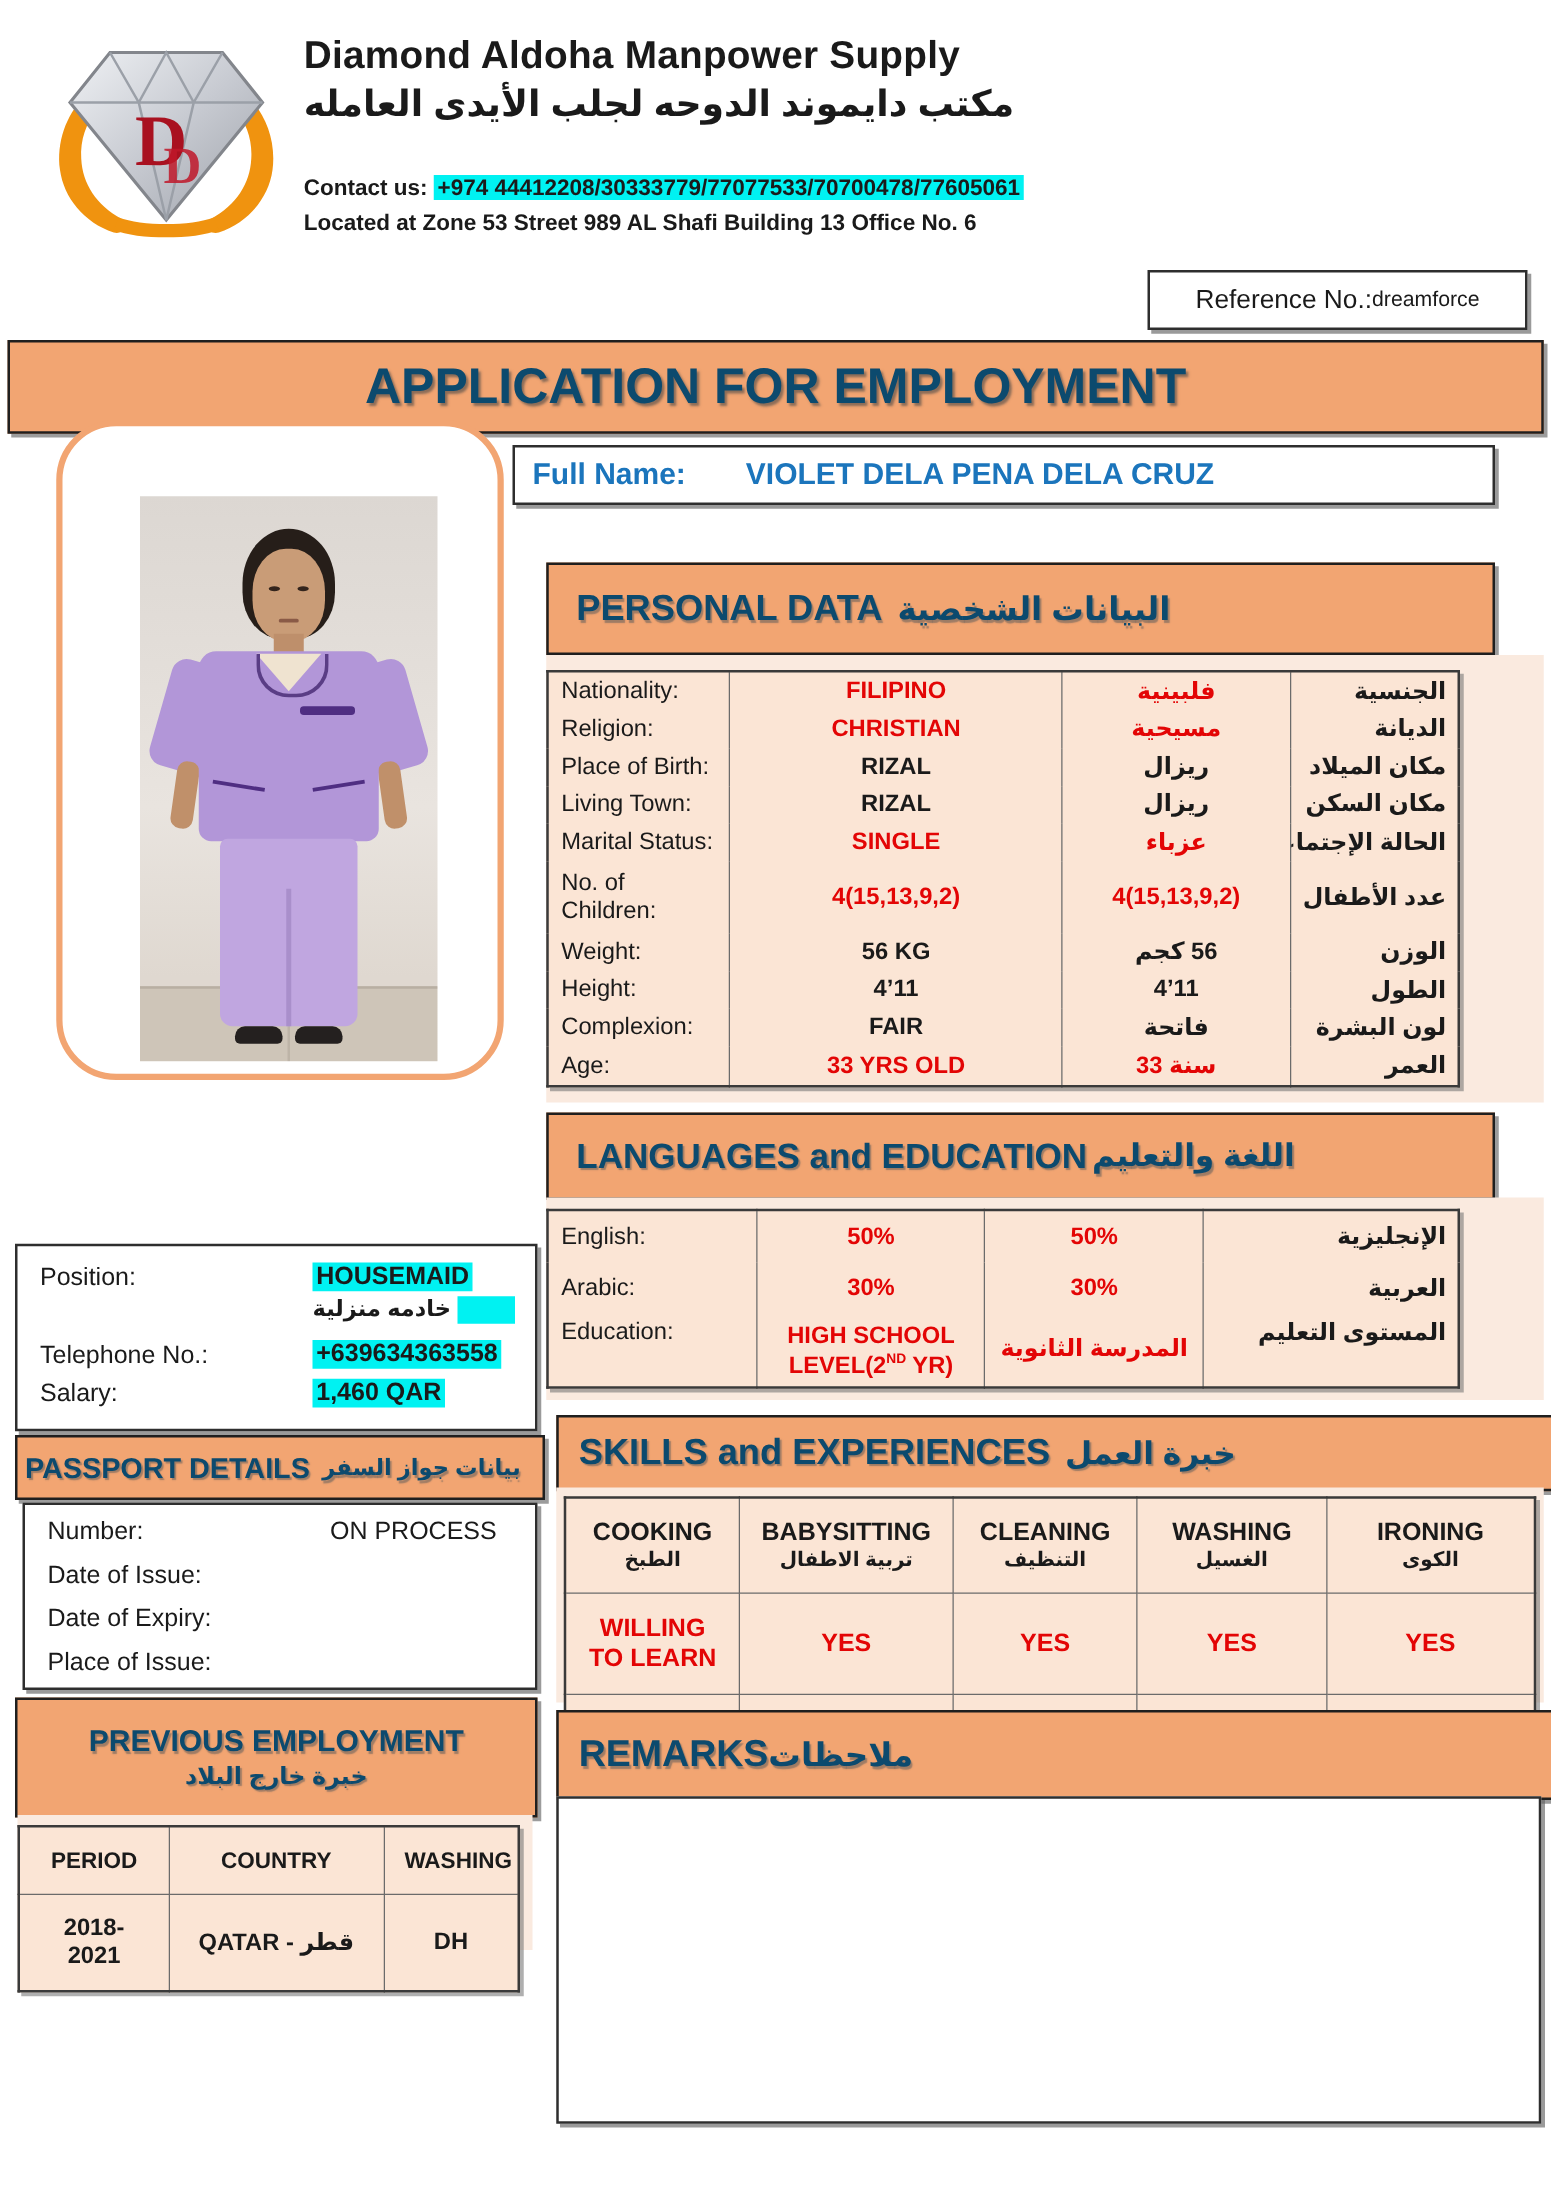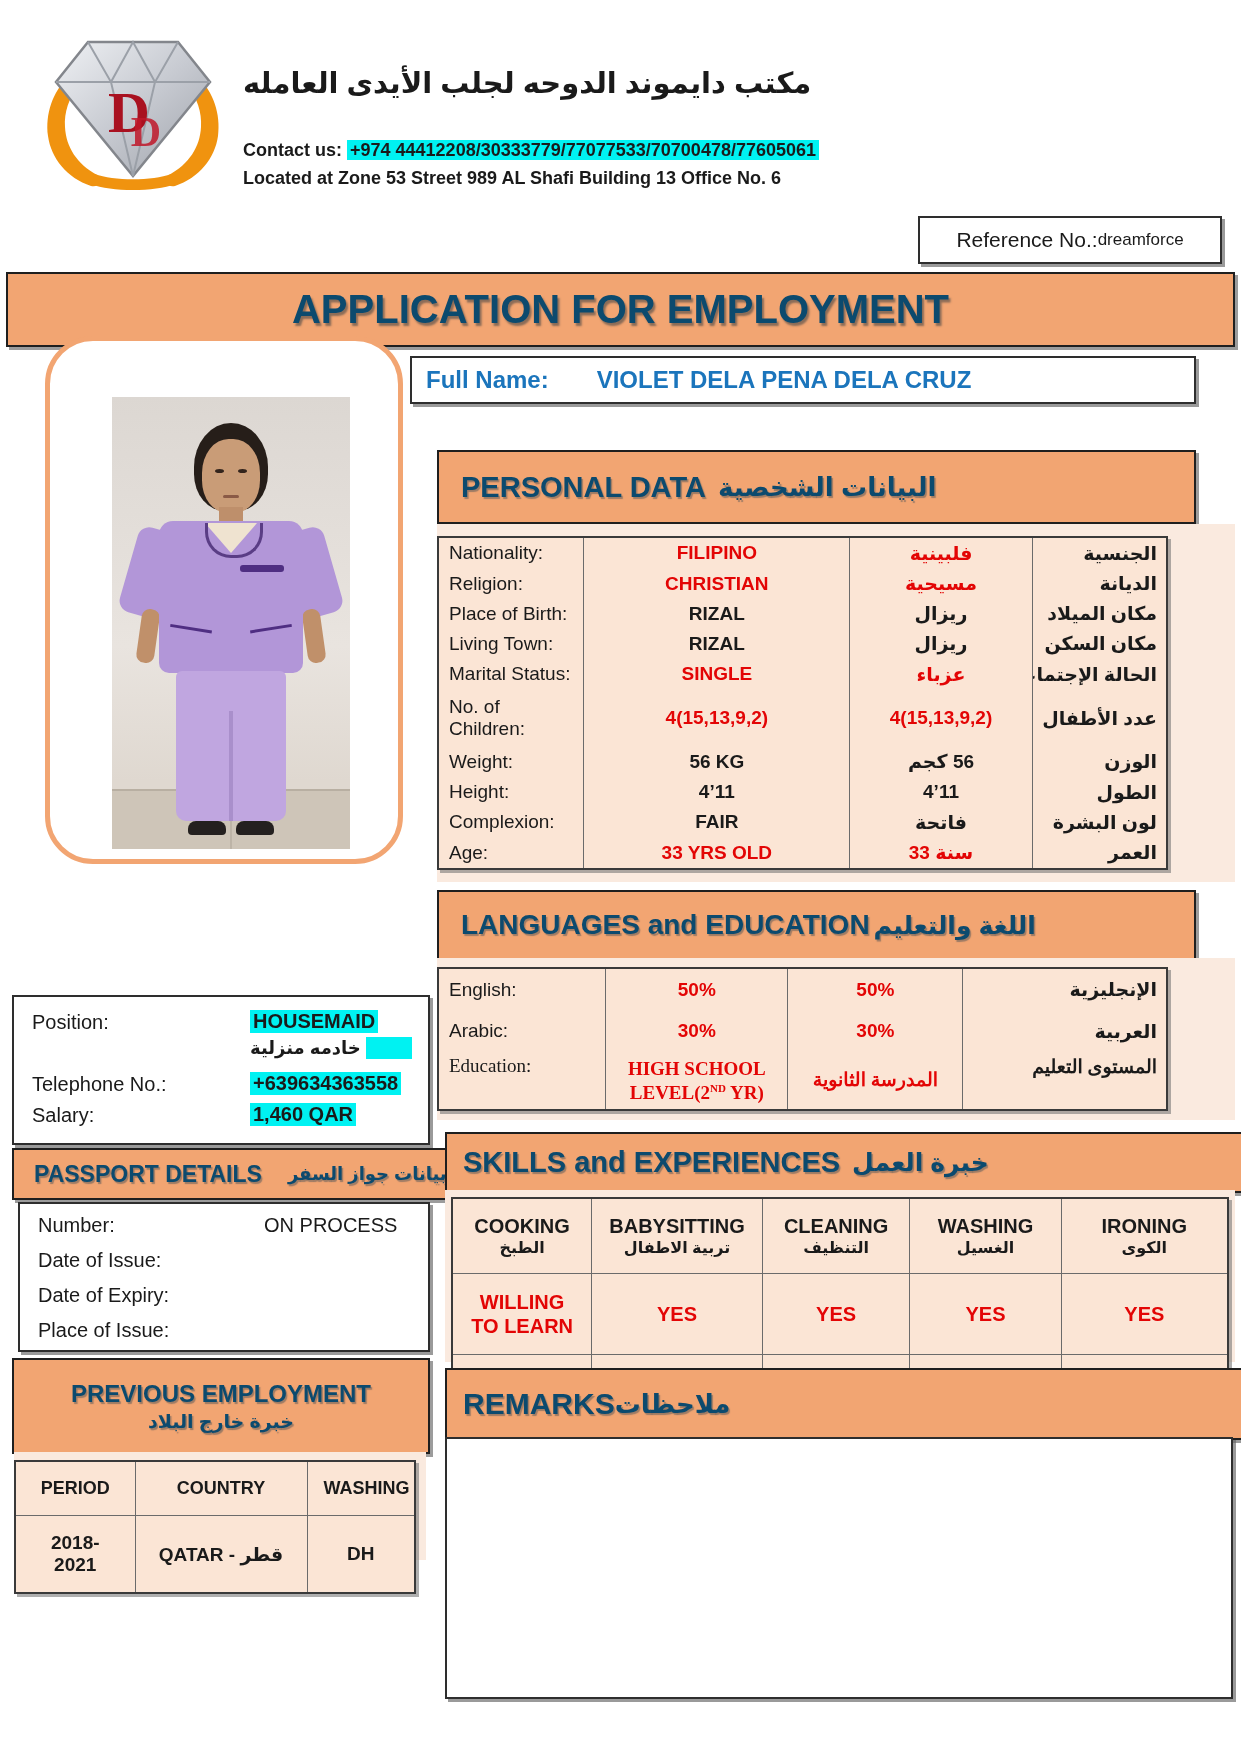"Diamond Aldoha Manpower Supply" div.abs { html: none -> <div>Diamond Aldoha Manpower Supply</div> }
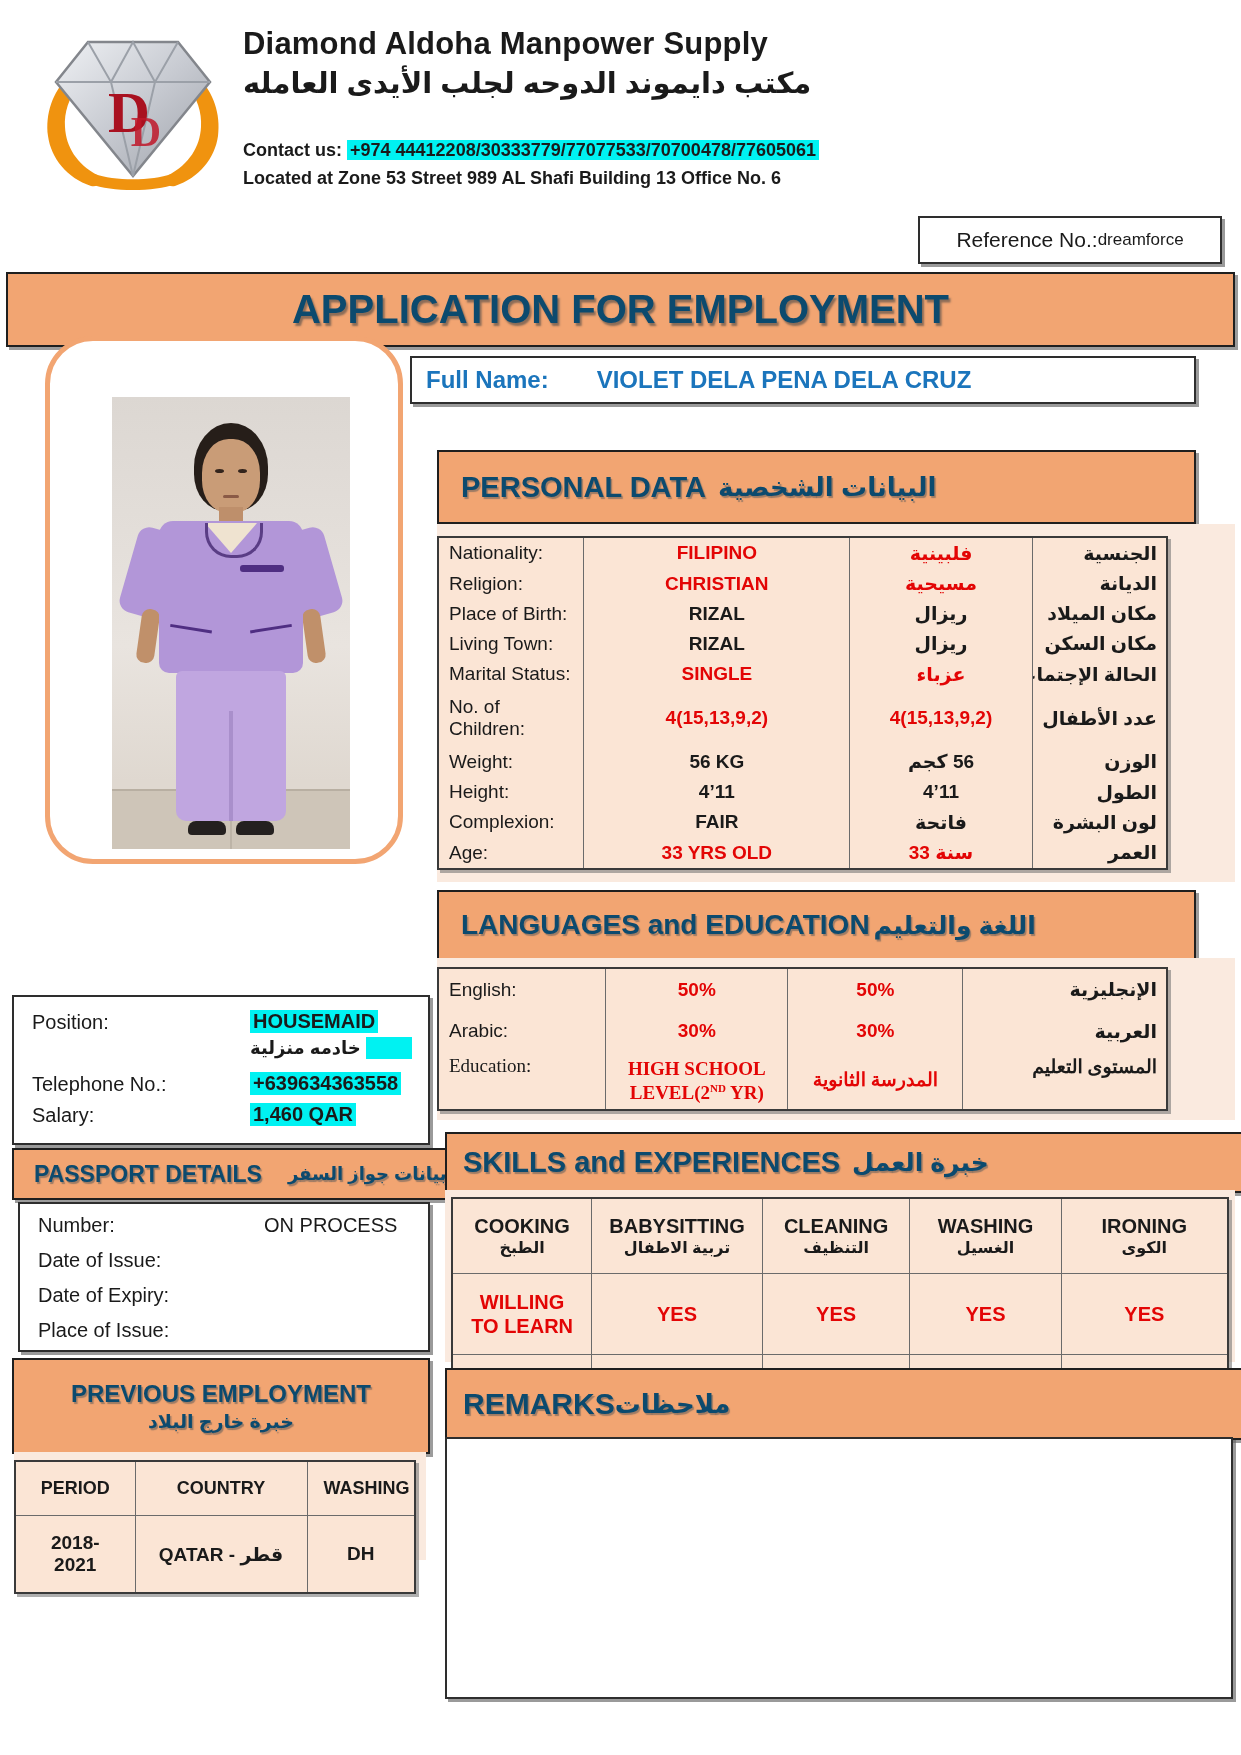"Education:" tr { font-family: Liberation Serif, serif -> none }
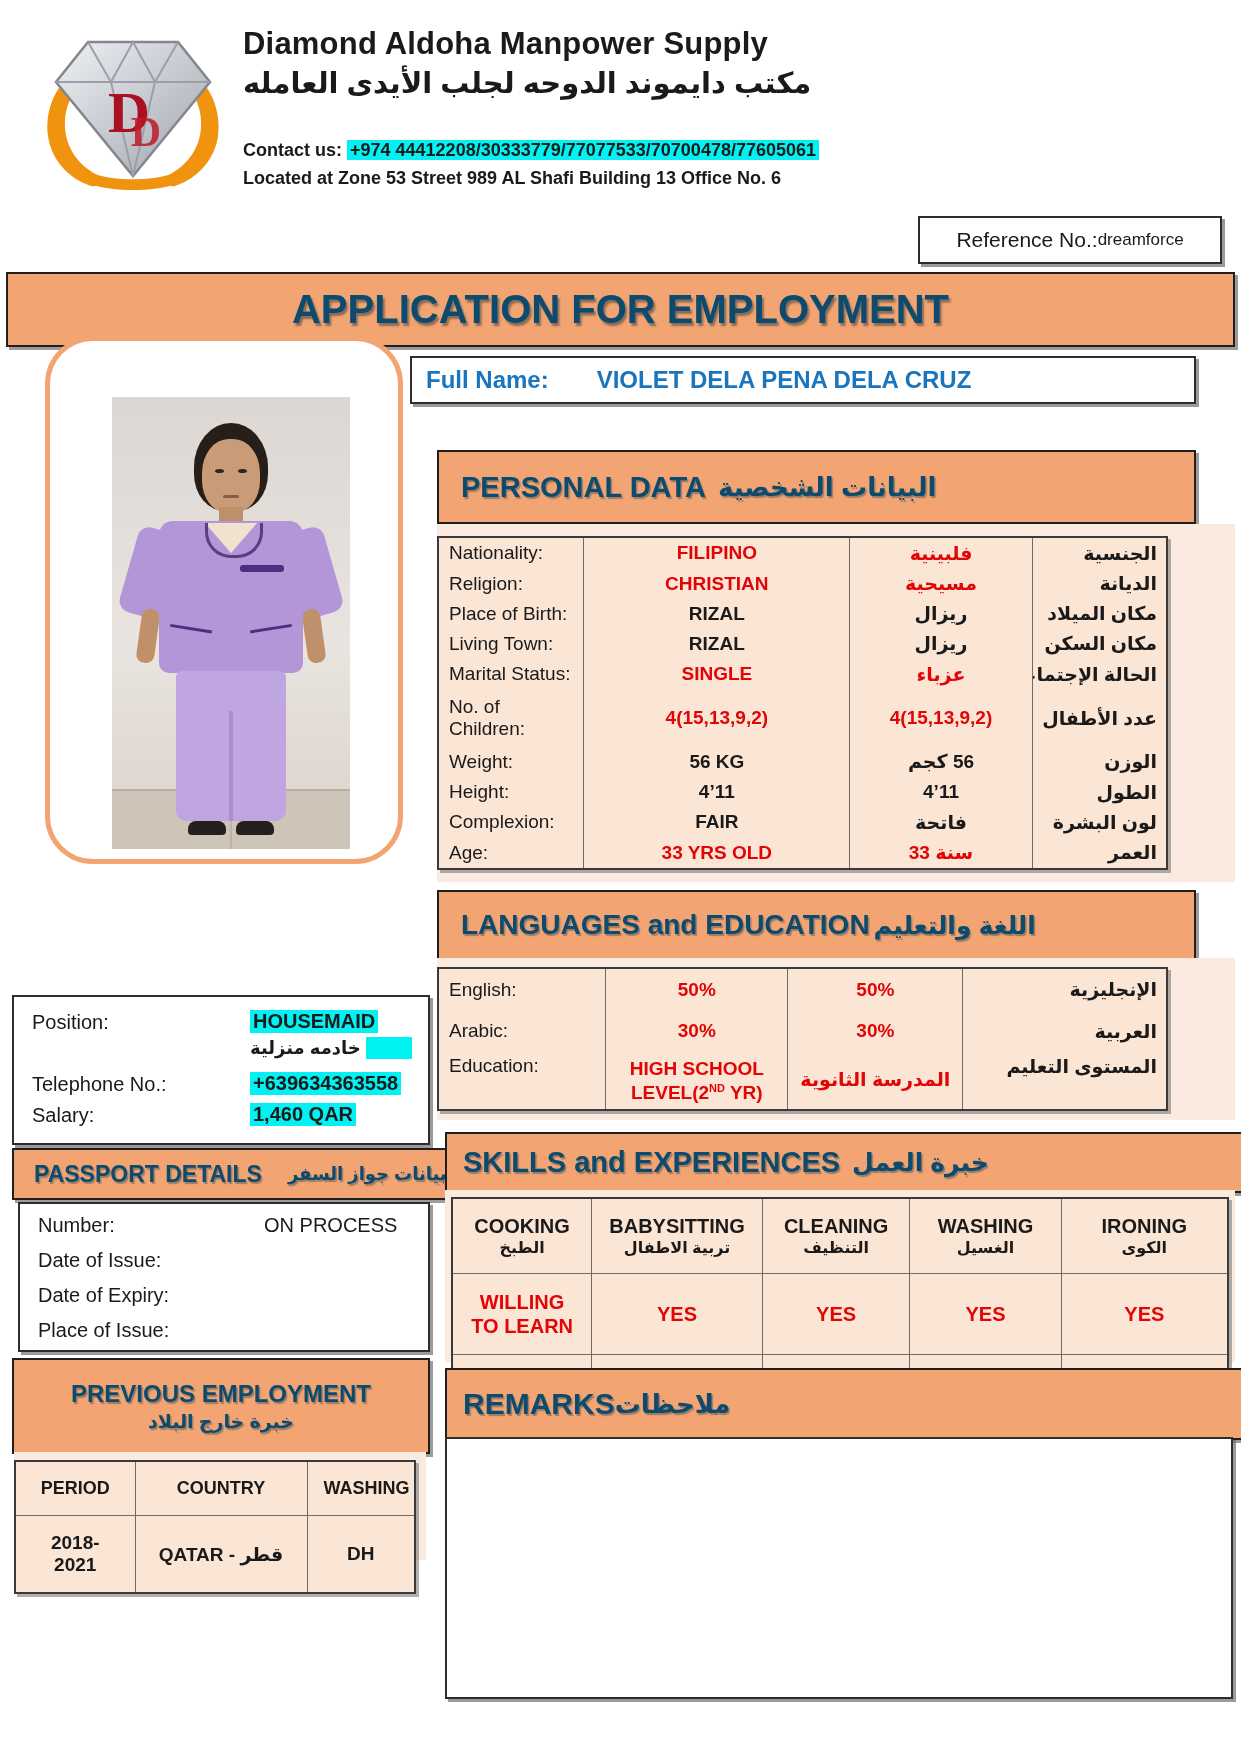"PASSPORT DETAILS" div.abs { gap: 26px -> 10px; padding-left: 20px -> 6px }
